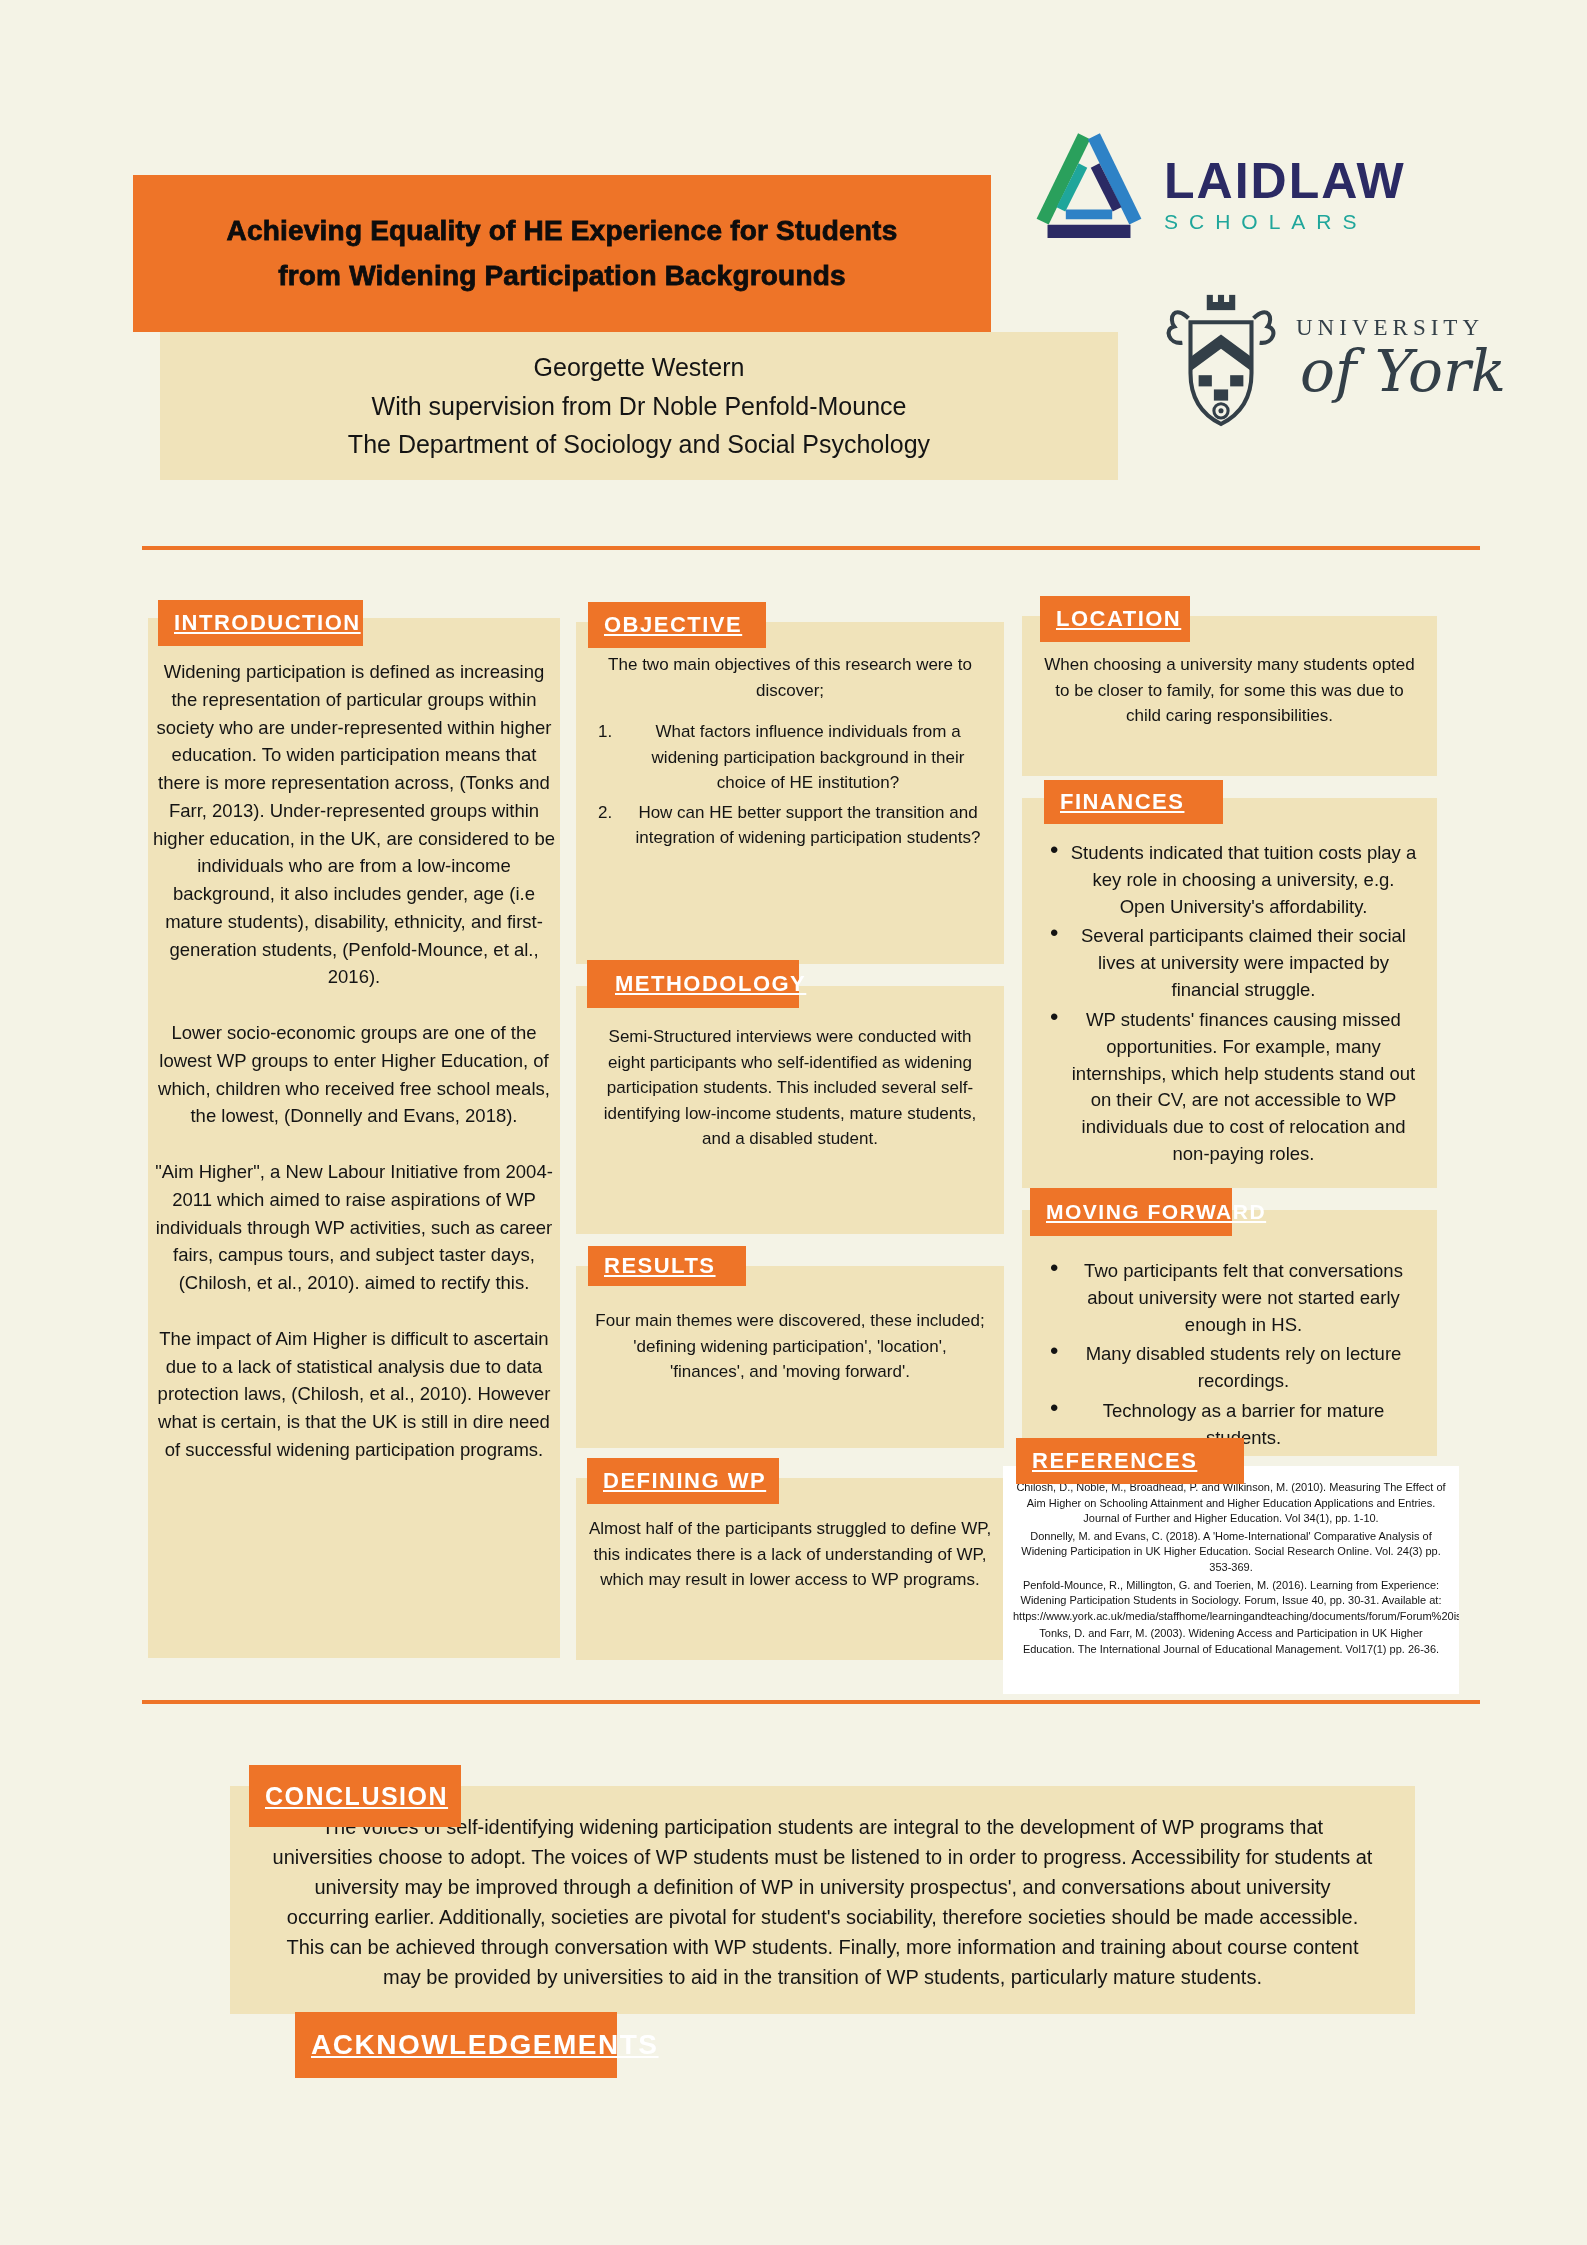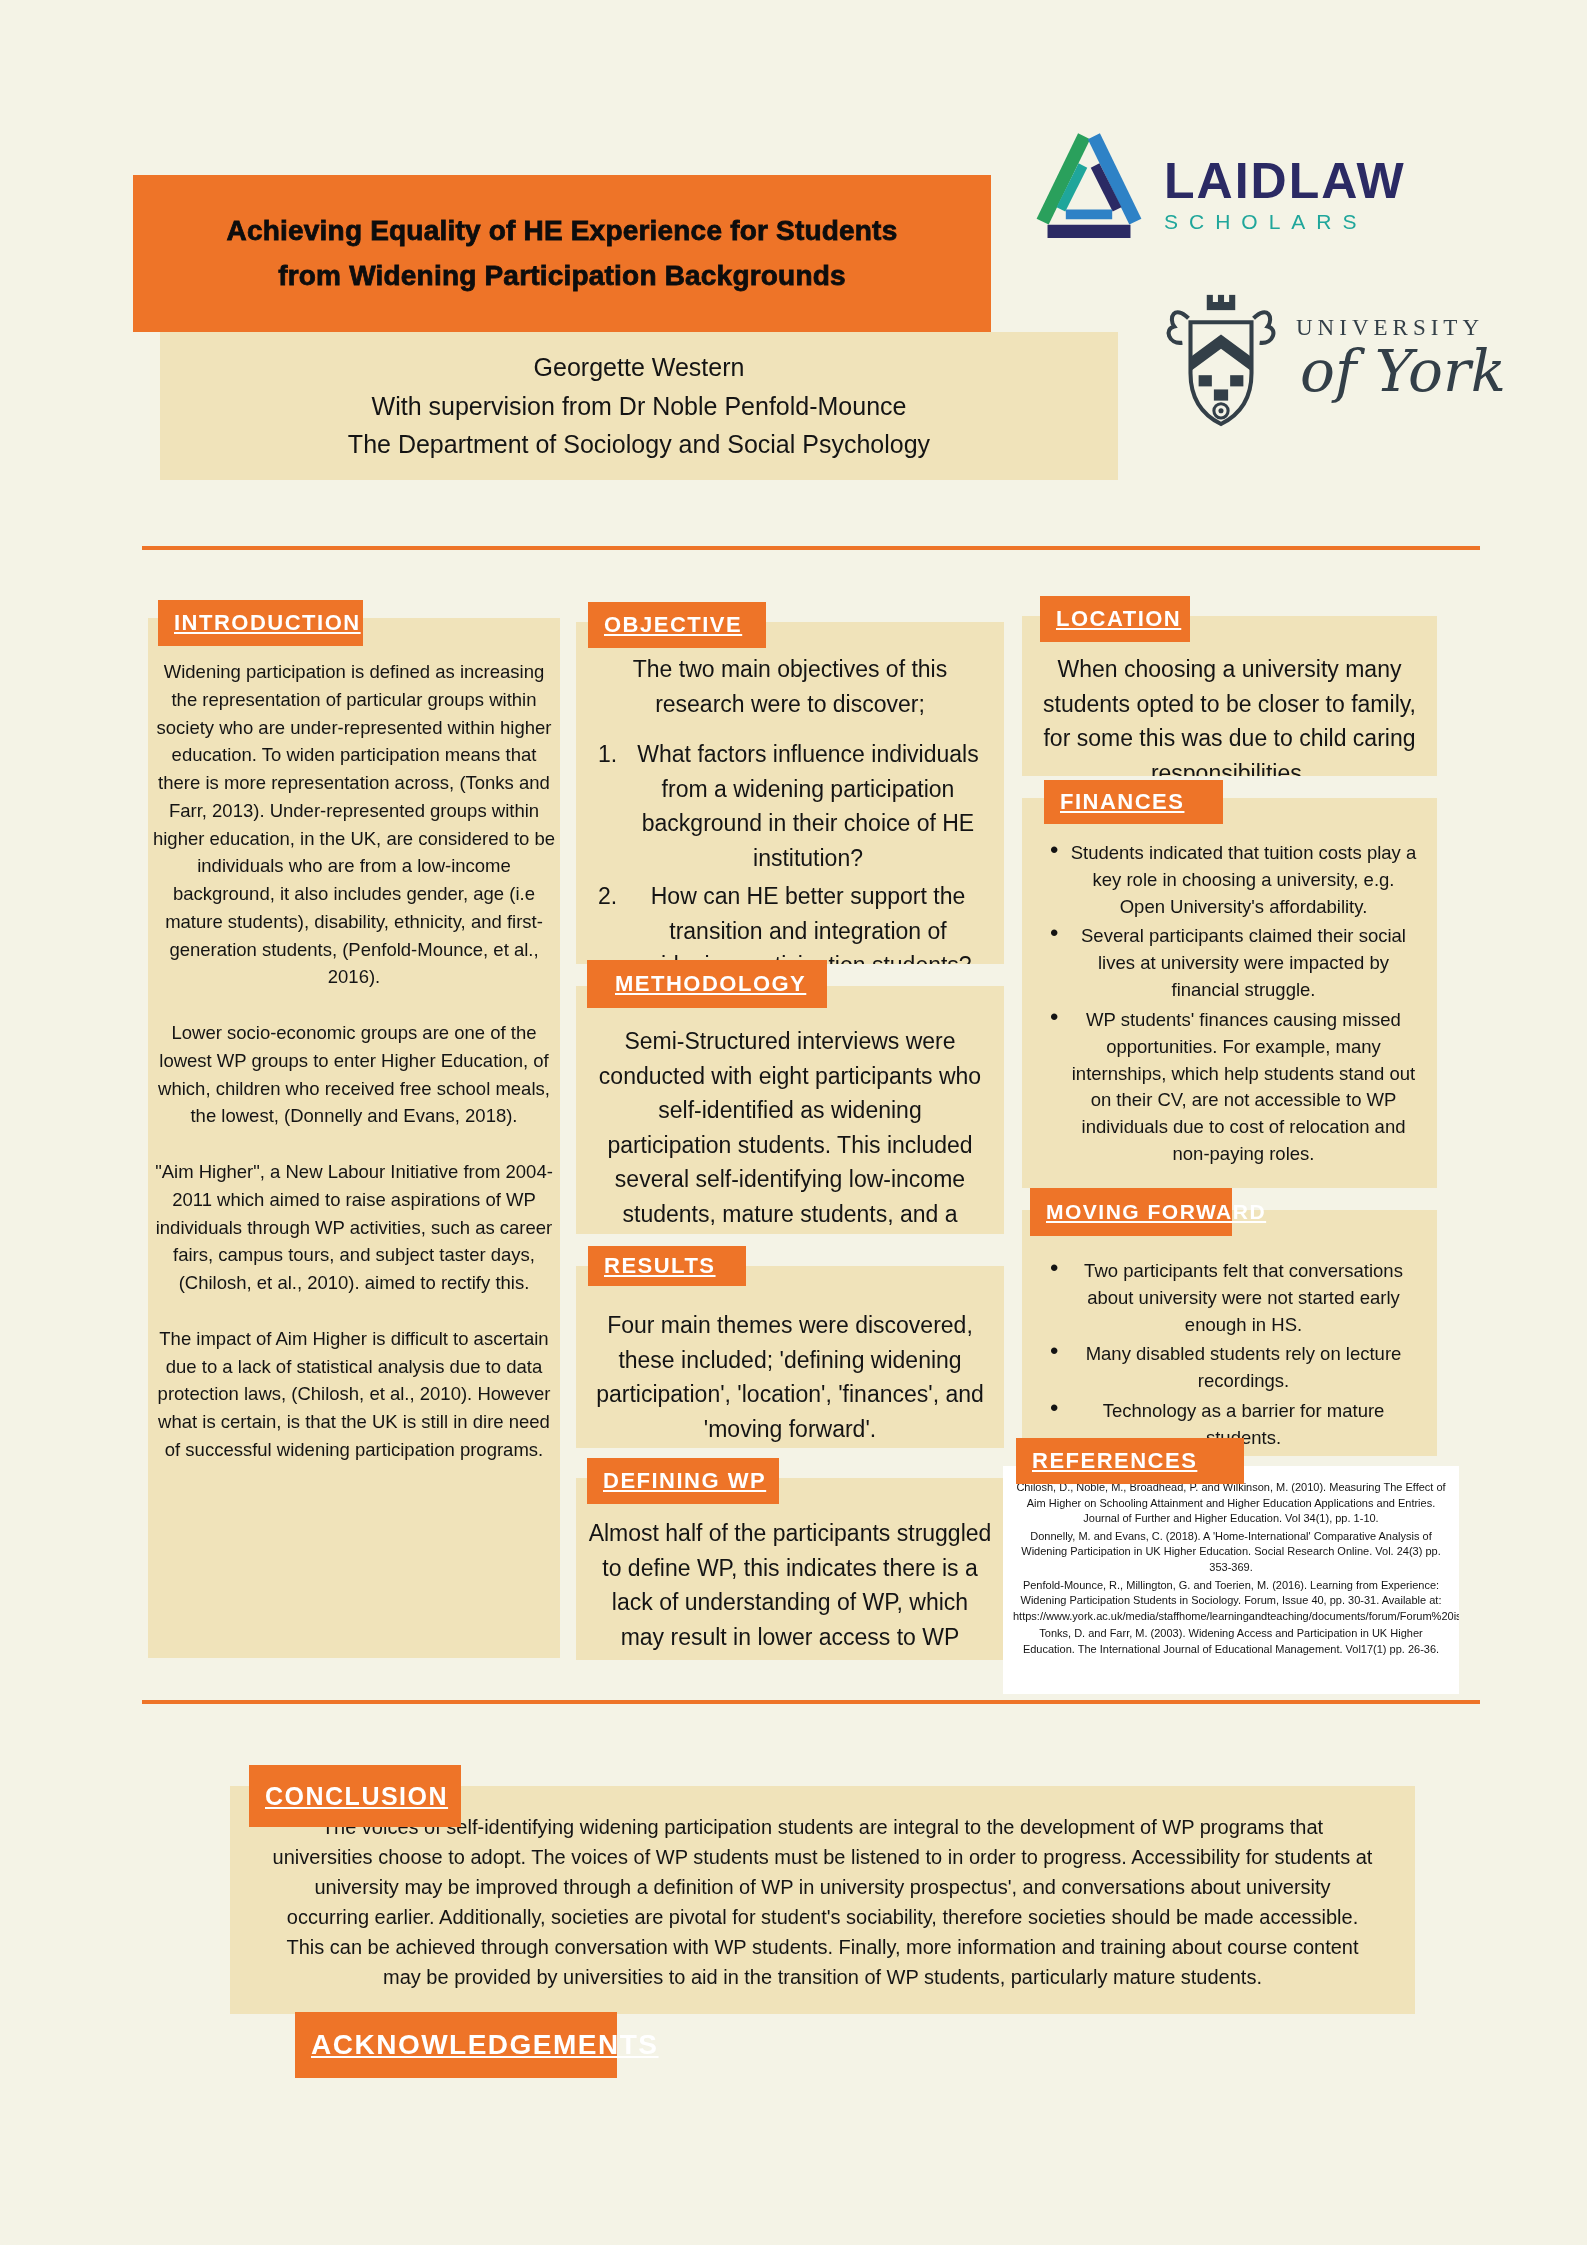"The two main objectives of" .panel { font-size: 23px -> 17px }
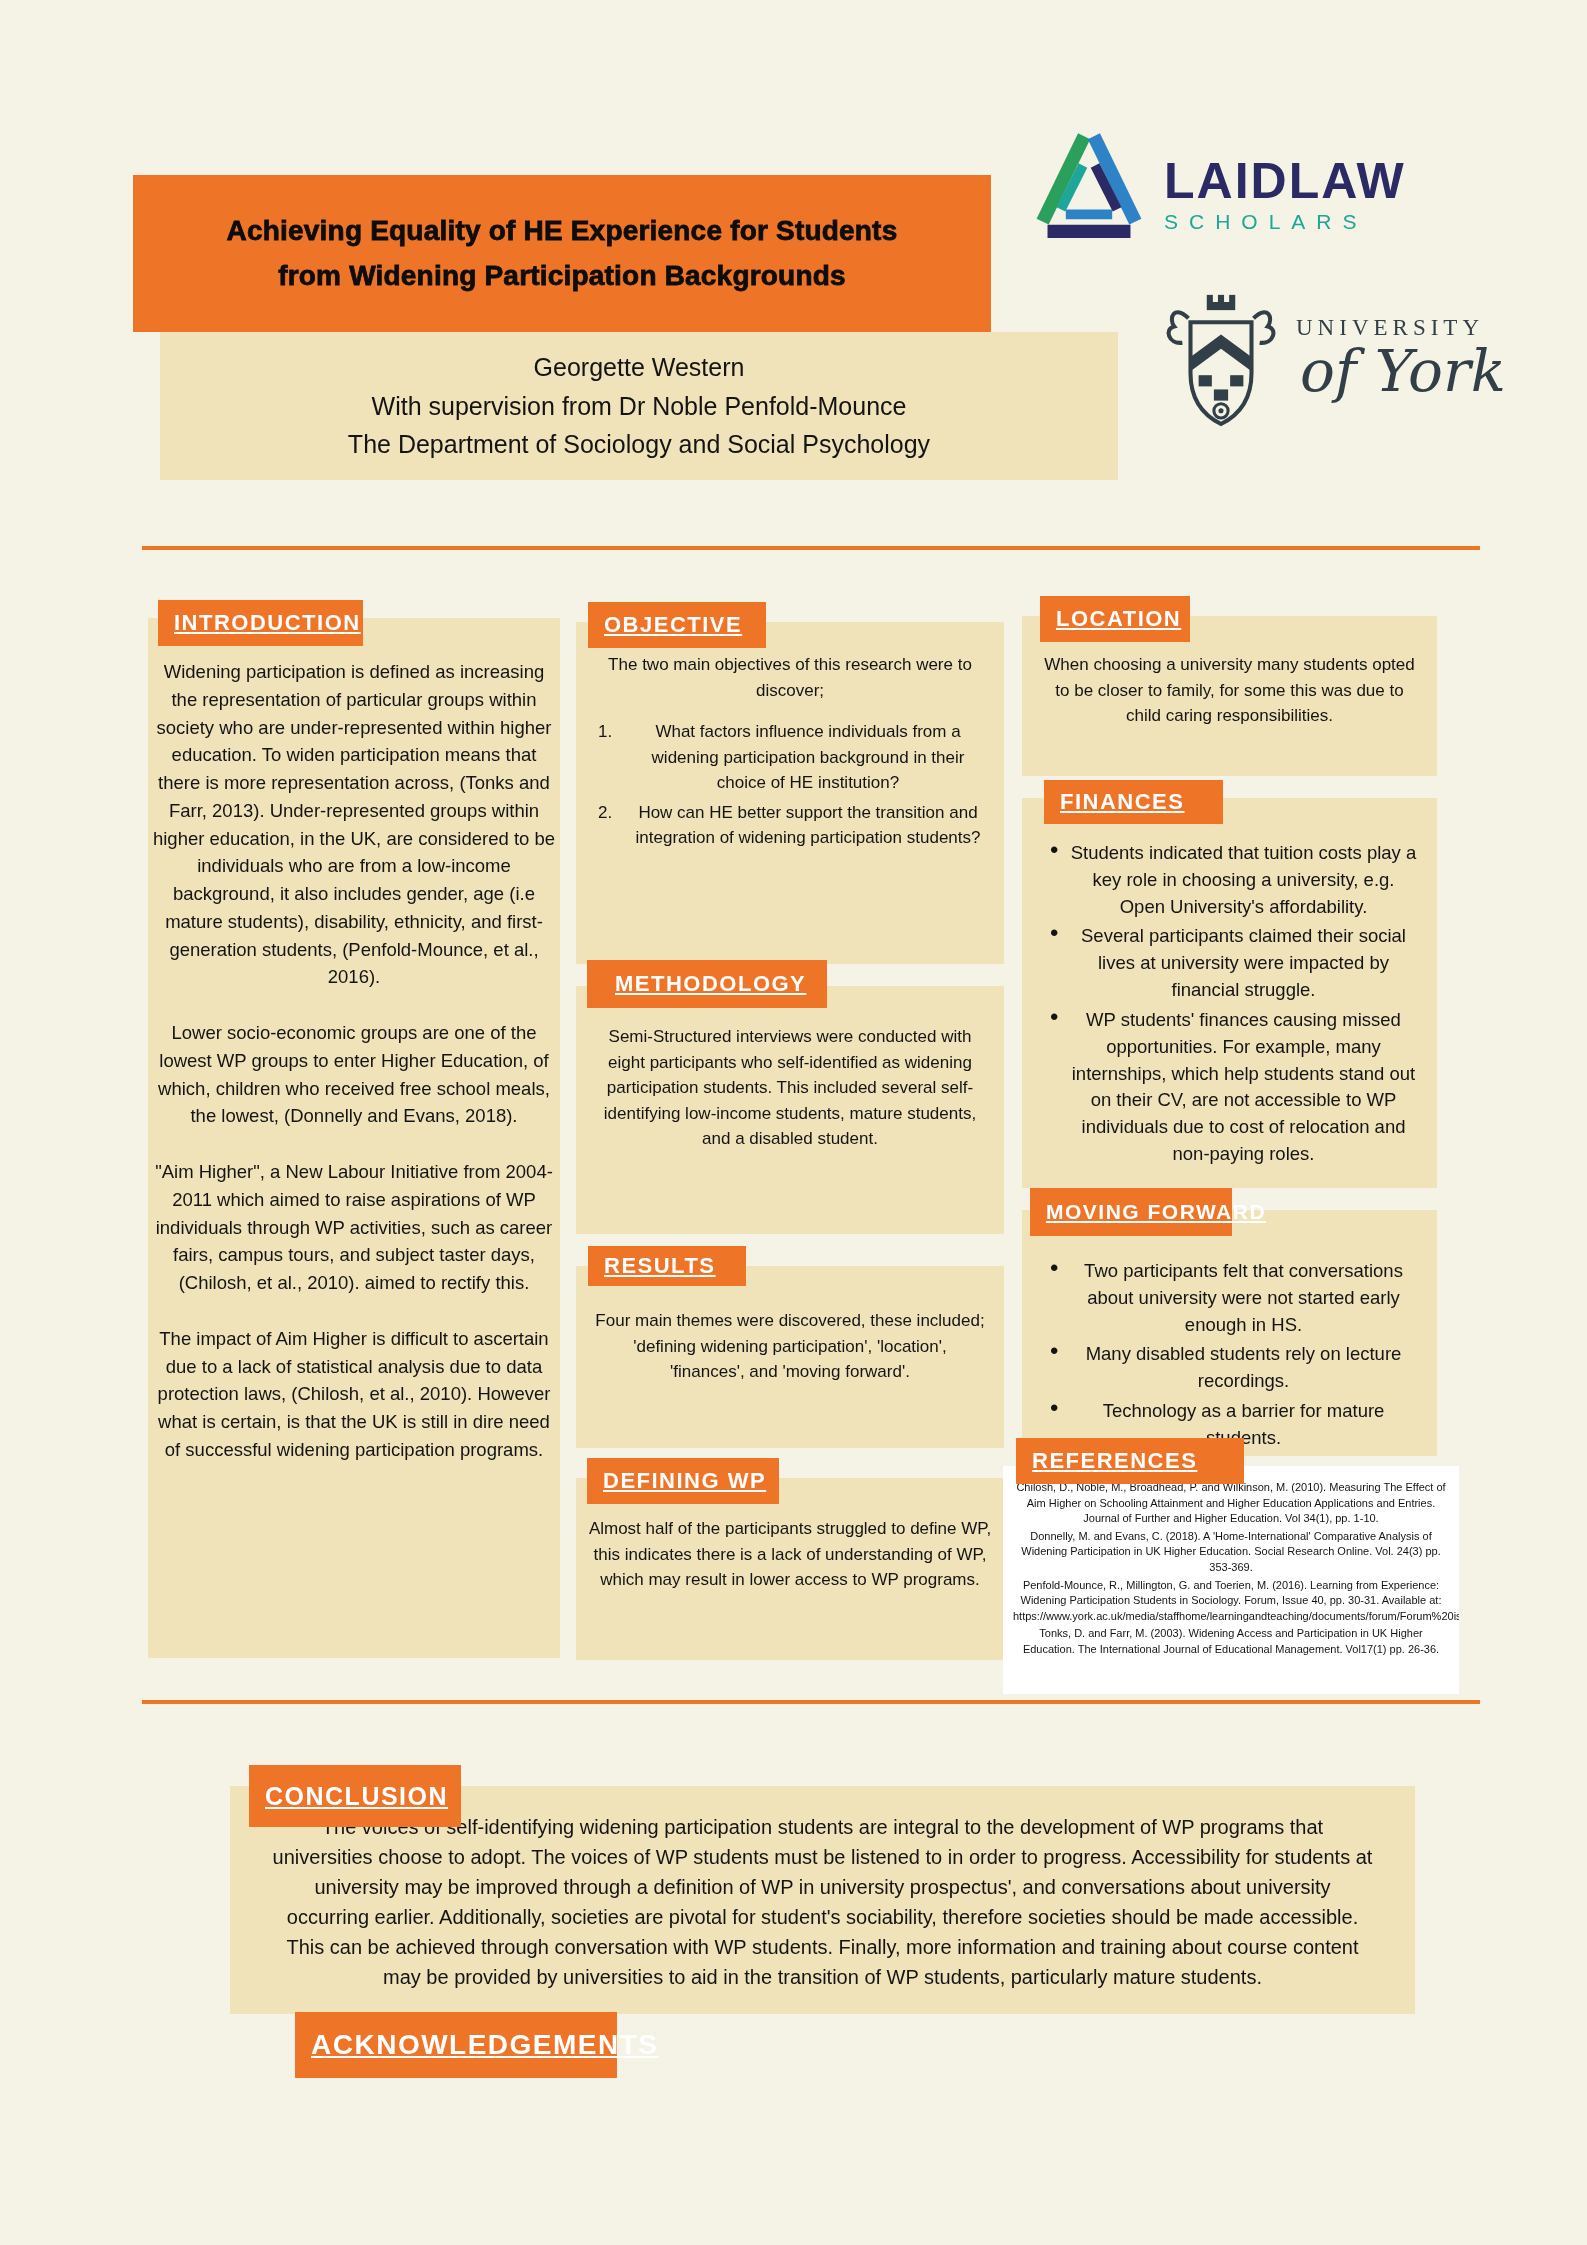"METHODOLOGY" #methodology-header { width: 240px -> 212px }
